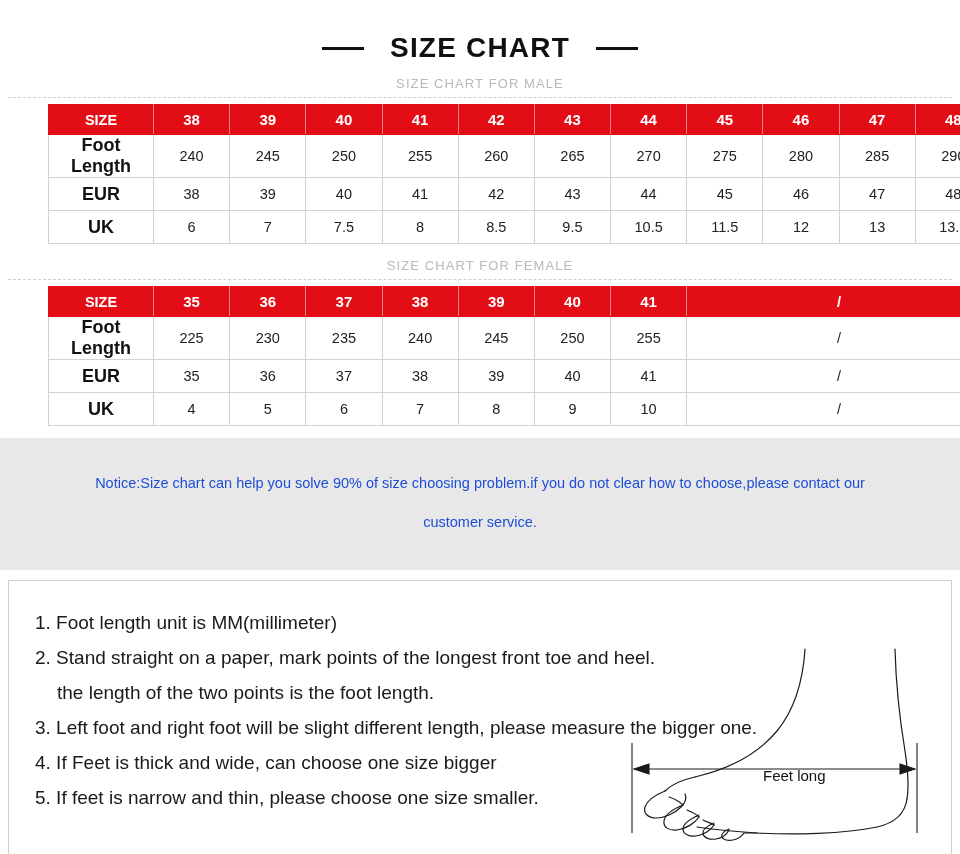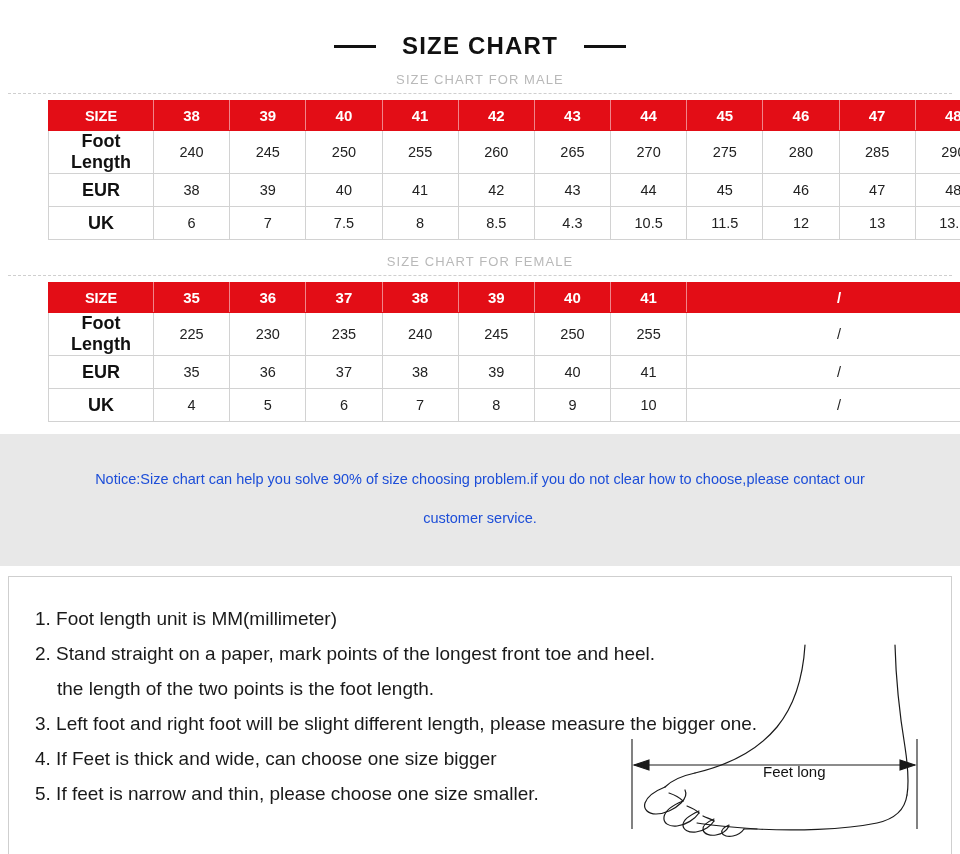"SIZE CHART" .title-text { font-size: 24px -> 28px }
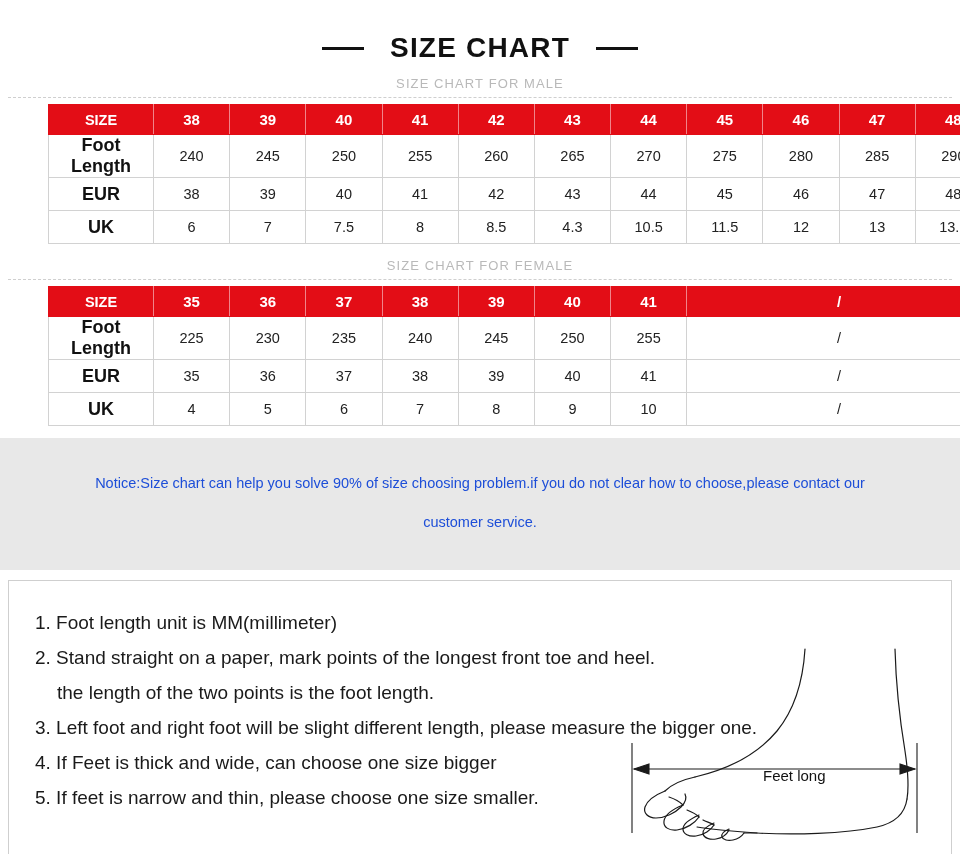"4.3" td { text: 4.3 -> 9.5 }
